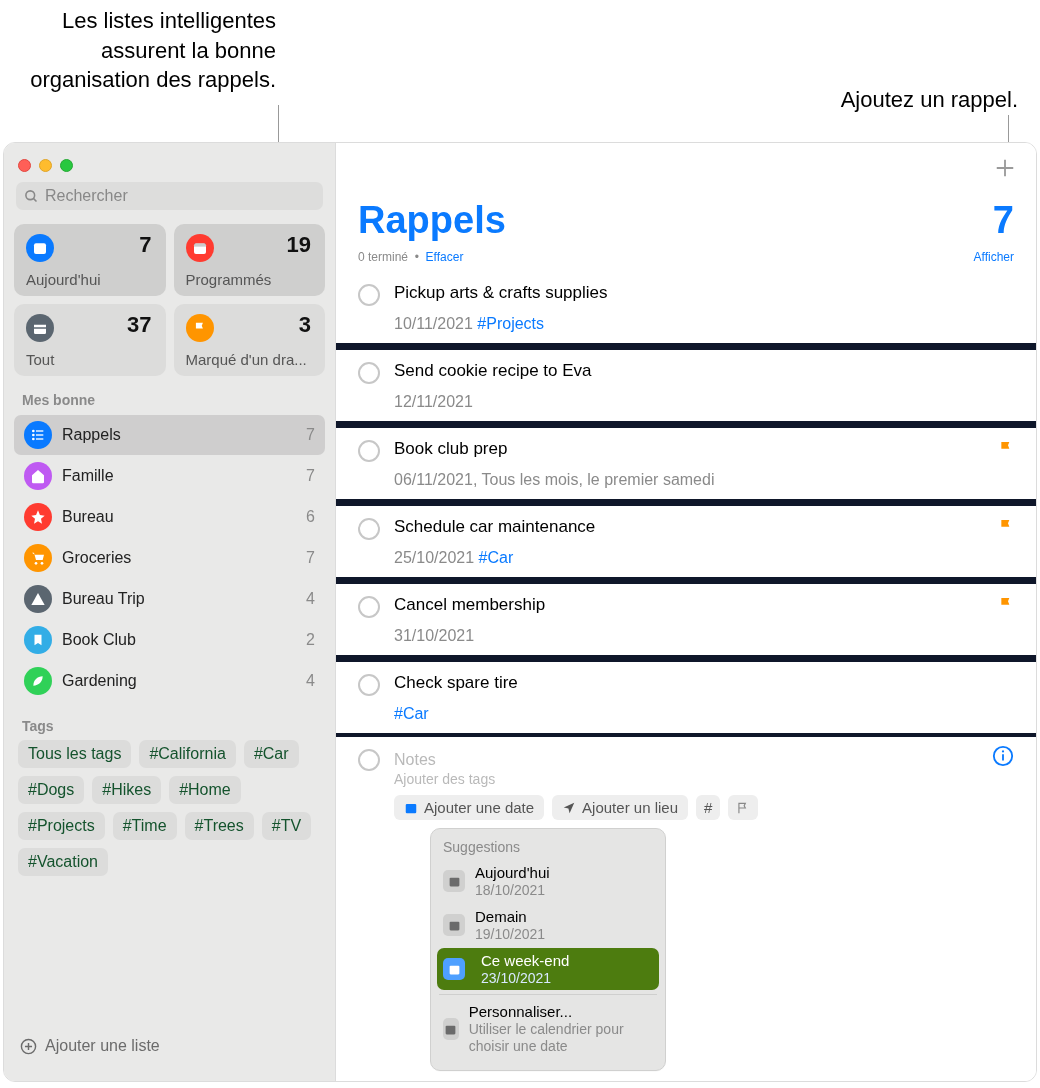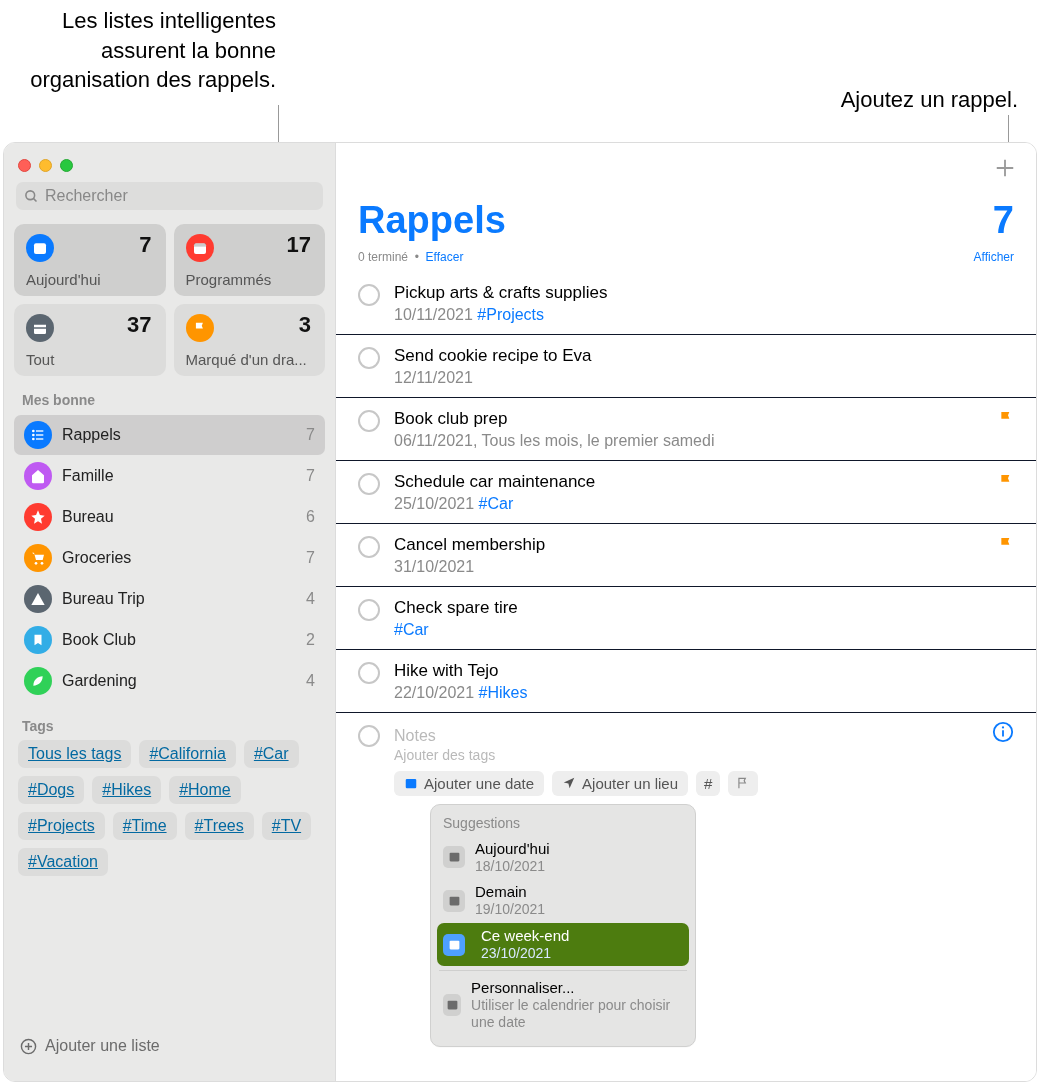"17" div.smart-count { text: 17 -> 19 }
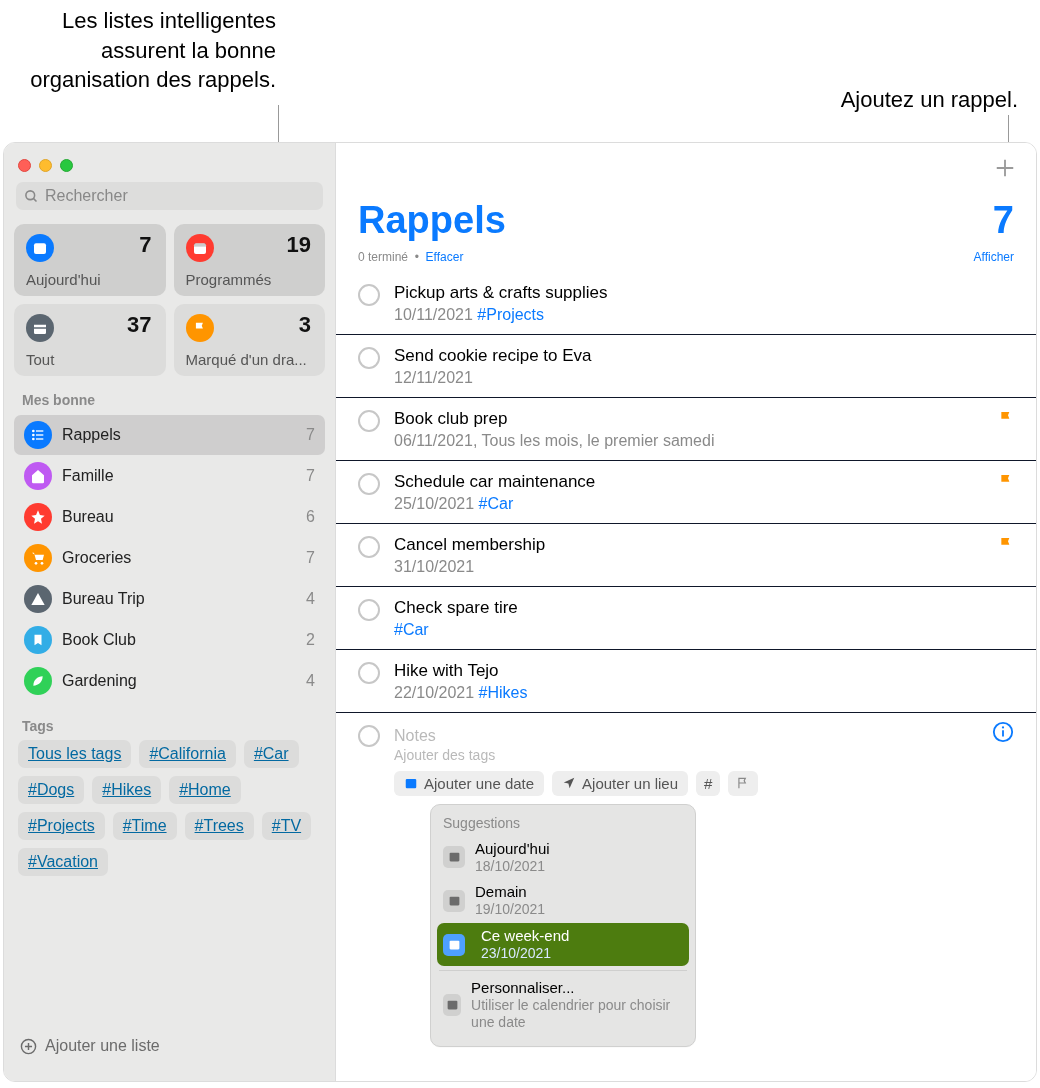"Pickup arts & crafts supplies" .item { border-bottom: 1px solid #0f172a -> 7px solid #0f172a }
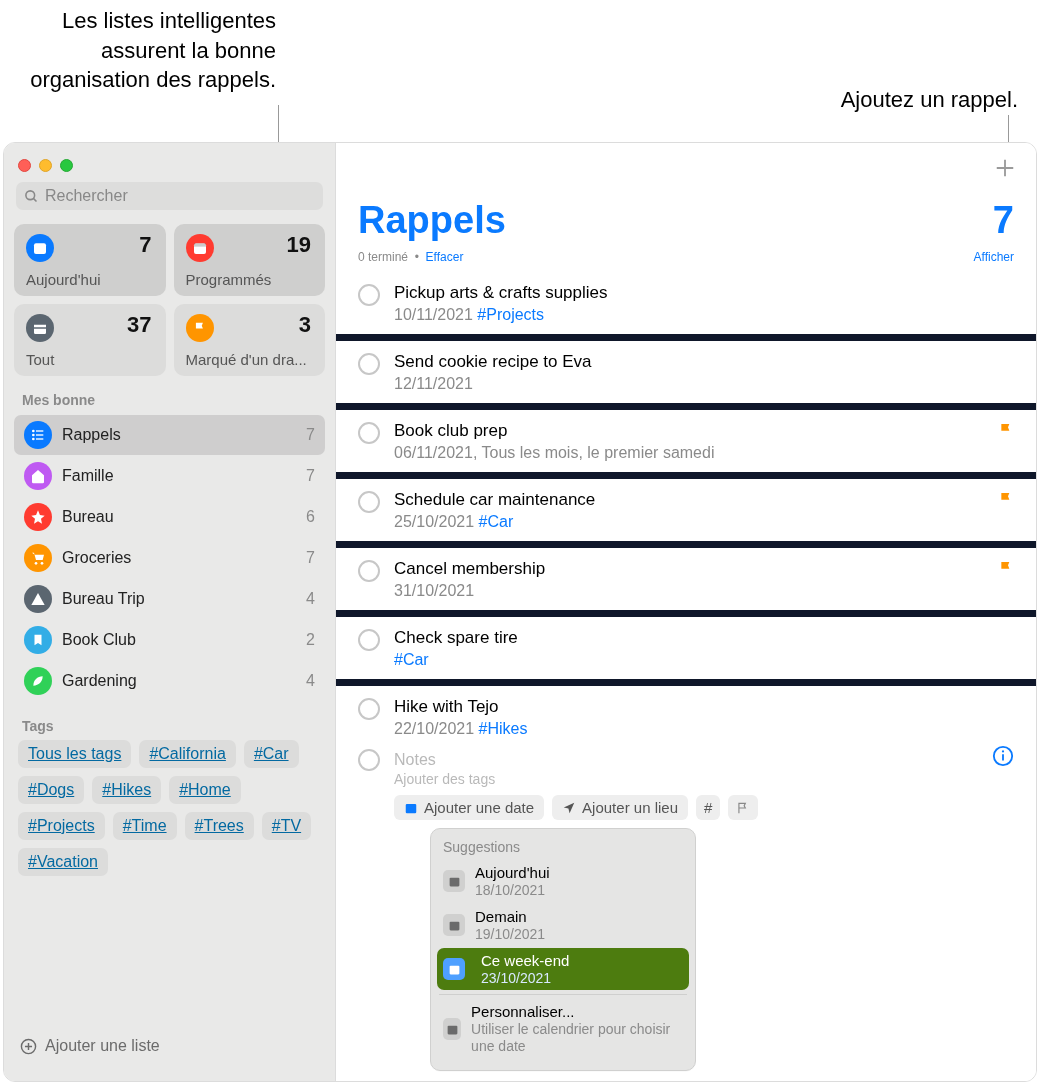"10/11/2021 #Projects" .item-sub { margin-top: 1px -> 10px }
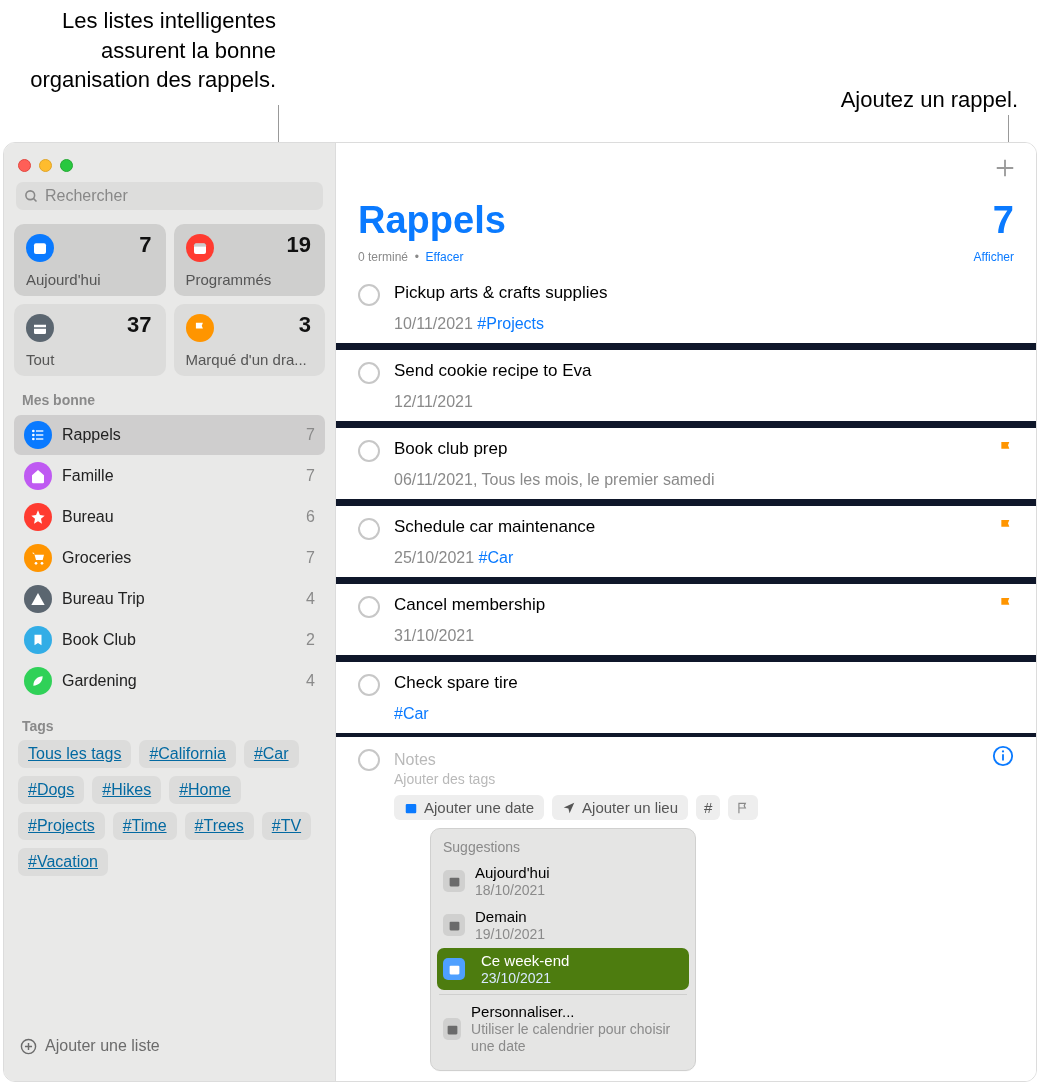"Tous les tags" .tag-pill { color: #0369a1 -> #14532d; text-decoration: underline -> none }
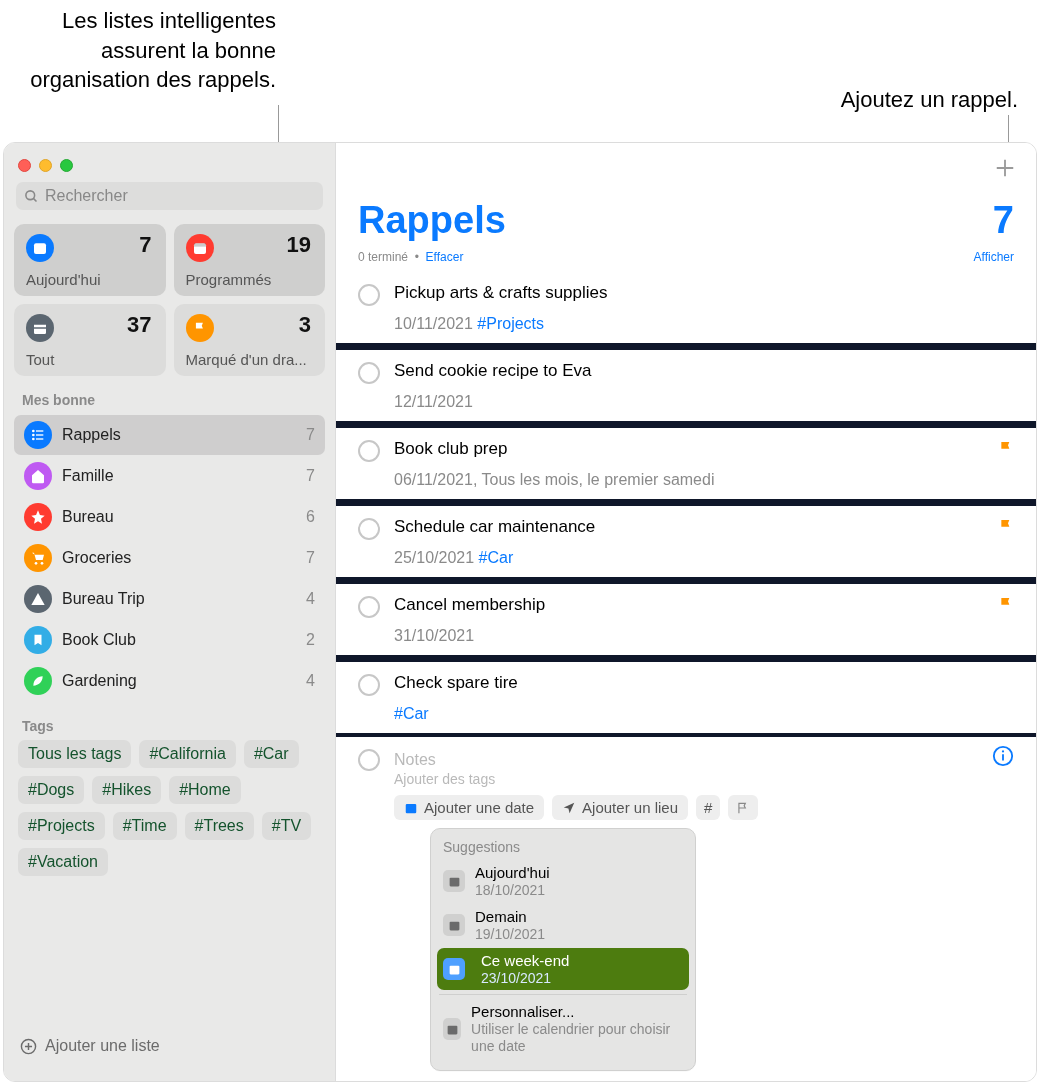"Suggestions" .popover { width: 266px -> 236px }
